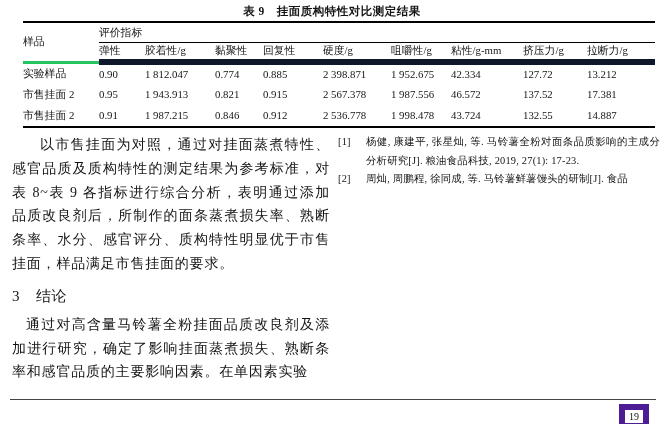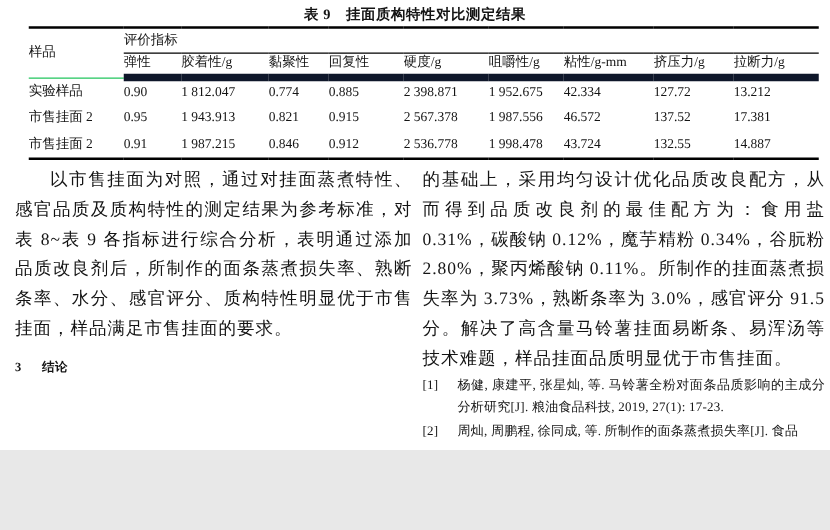"表 9 挂面质构特性对比测定结果" .page { height: 360px -> 424px }
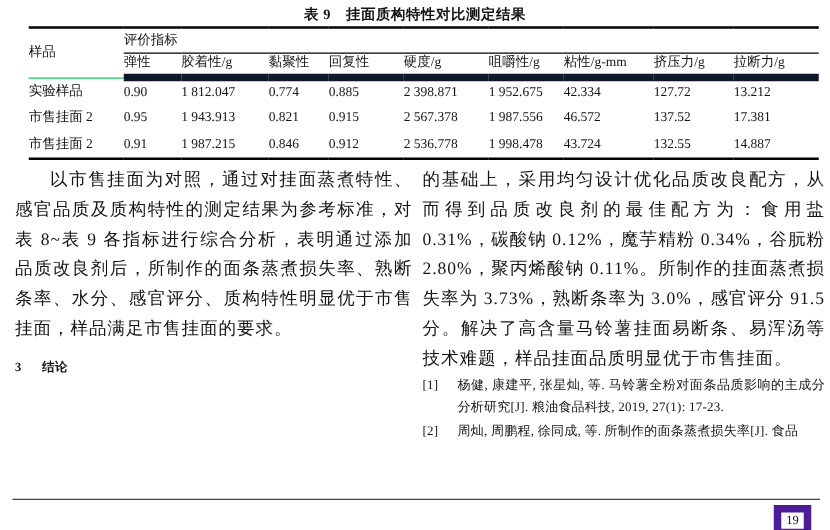"样品" th.sample-h { border-bottom: 1px solid #22c55e -> 3px solid #22c55e }
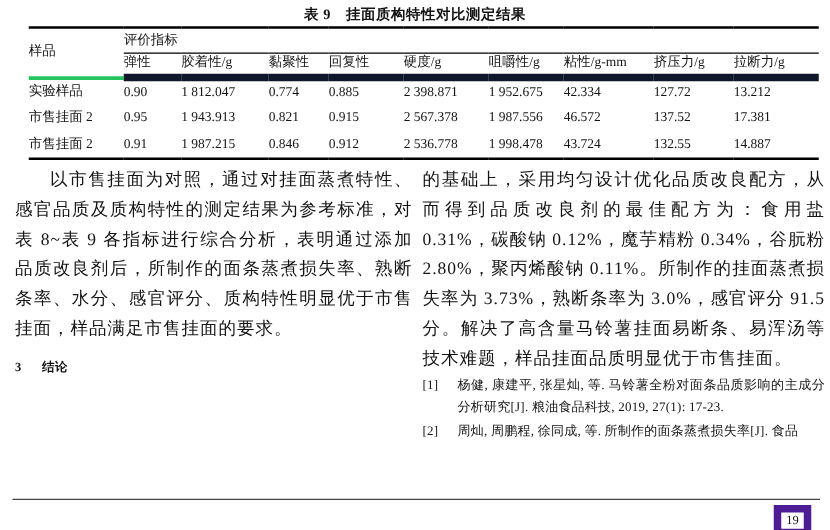"的基础上，采用均匀设计优化品质改良配方，从而得到品质改良剂的最佳配方为：食用盐" p.body { html: <p>的基础上，采用均匀设计优化品质改良配方，从而得到品质改良剂的最佳配方为：食用盐 0.31%，碳酸钠 0.12%，魔芋精粉 0.34%，谷朊粉 2.80%，聚丙烯酸钠 0.11%。所制作的挂面蒸煮损失率为 3.73%，熟断条率为 3.0%，感官评分 91.5 分。解决了高含量马铃薯挂面易断条、易浑汤等技术难题，样品挂面品质明显优于市售挂面。</p> -> none }
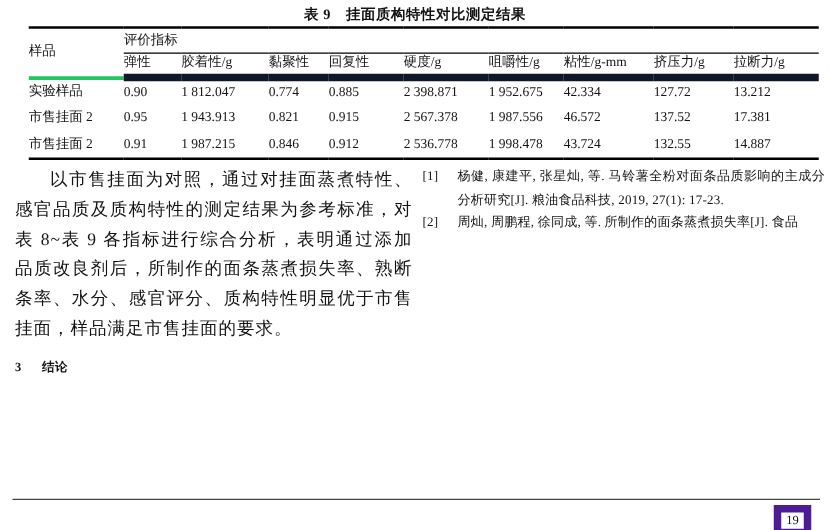"周灿, 周鹏程, 徐同成, 等. 所制作的面条蒸煮损失率[J]." span.ref-text { text: 所制作的面条蒸煮损失率 -> 马铃薯鲜薯馒头的研制 }
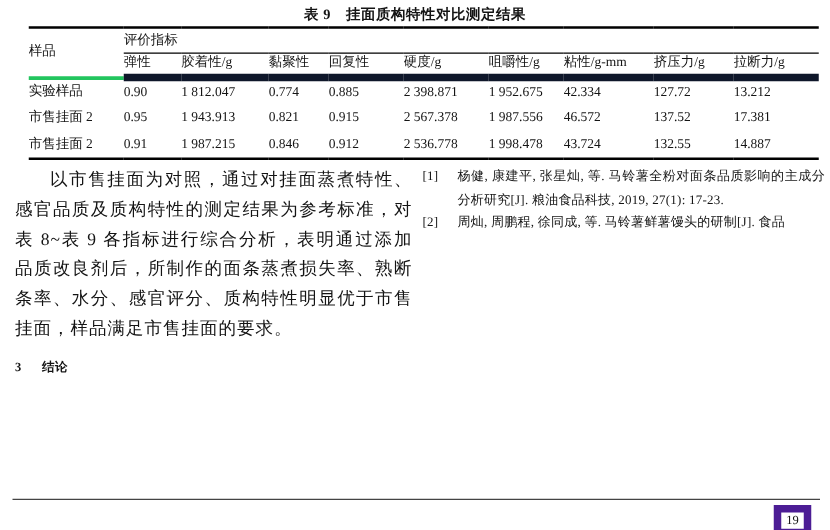"3 结论" h3.sec { font-size: 10px -> 15px; font-weight: bold -> normal }
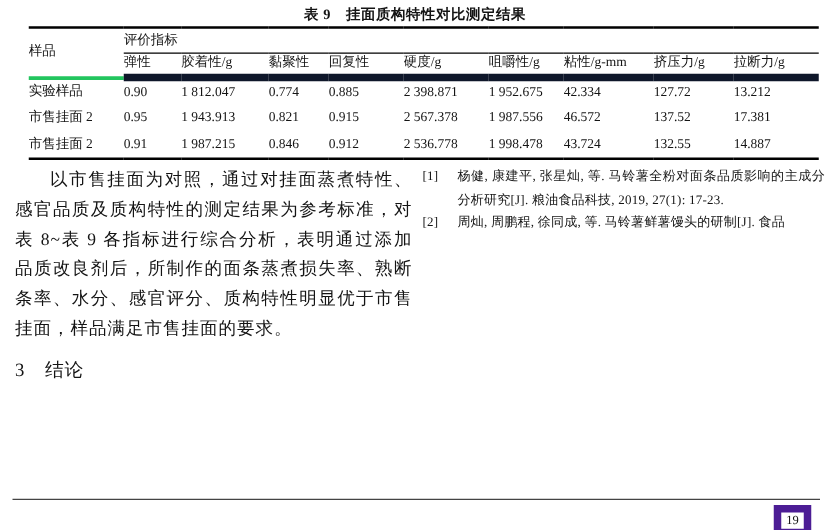"通过对高含量马铃薯全粉挂面品质改良剂及添加进行研究，确定了影响挂面蒸煮损失、熟断" p.body { html: none -> <p>通过对高含量马铃薯全粉挂面品质改良剂及添加进行研究，确定了影响挂面蒸煮损失、熟断条率和感官品质的主要影响因素。在单因素实验</p> }
